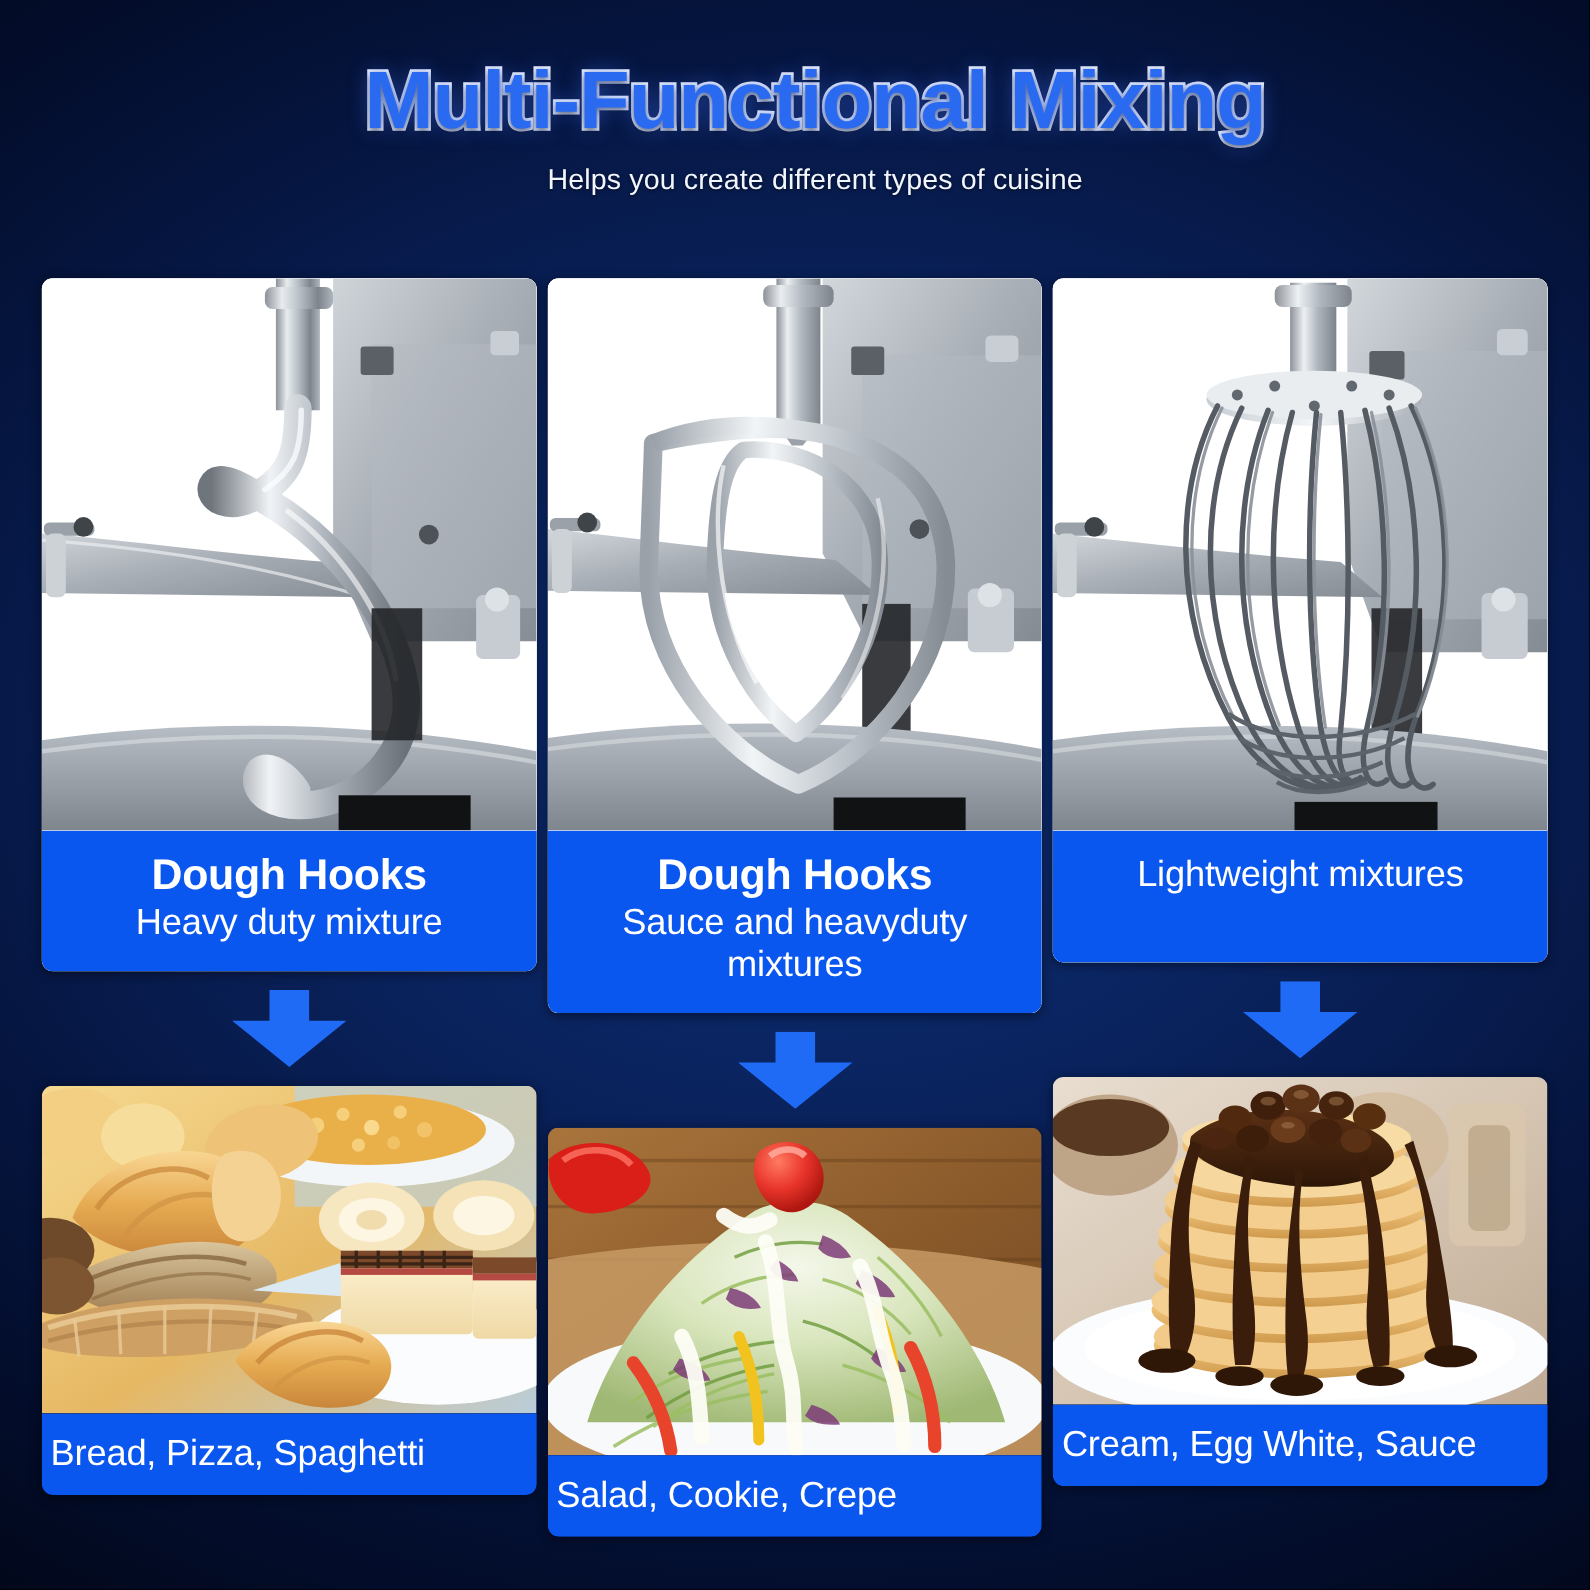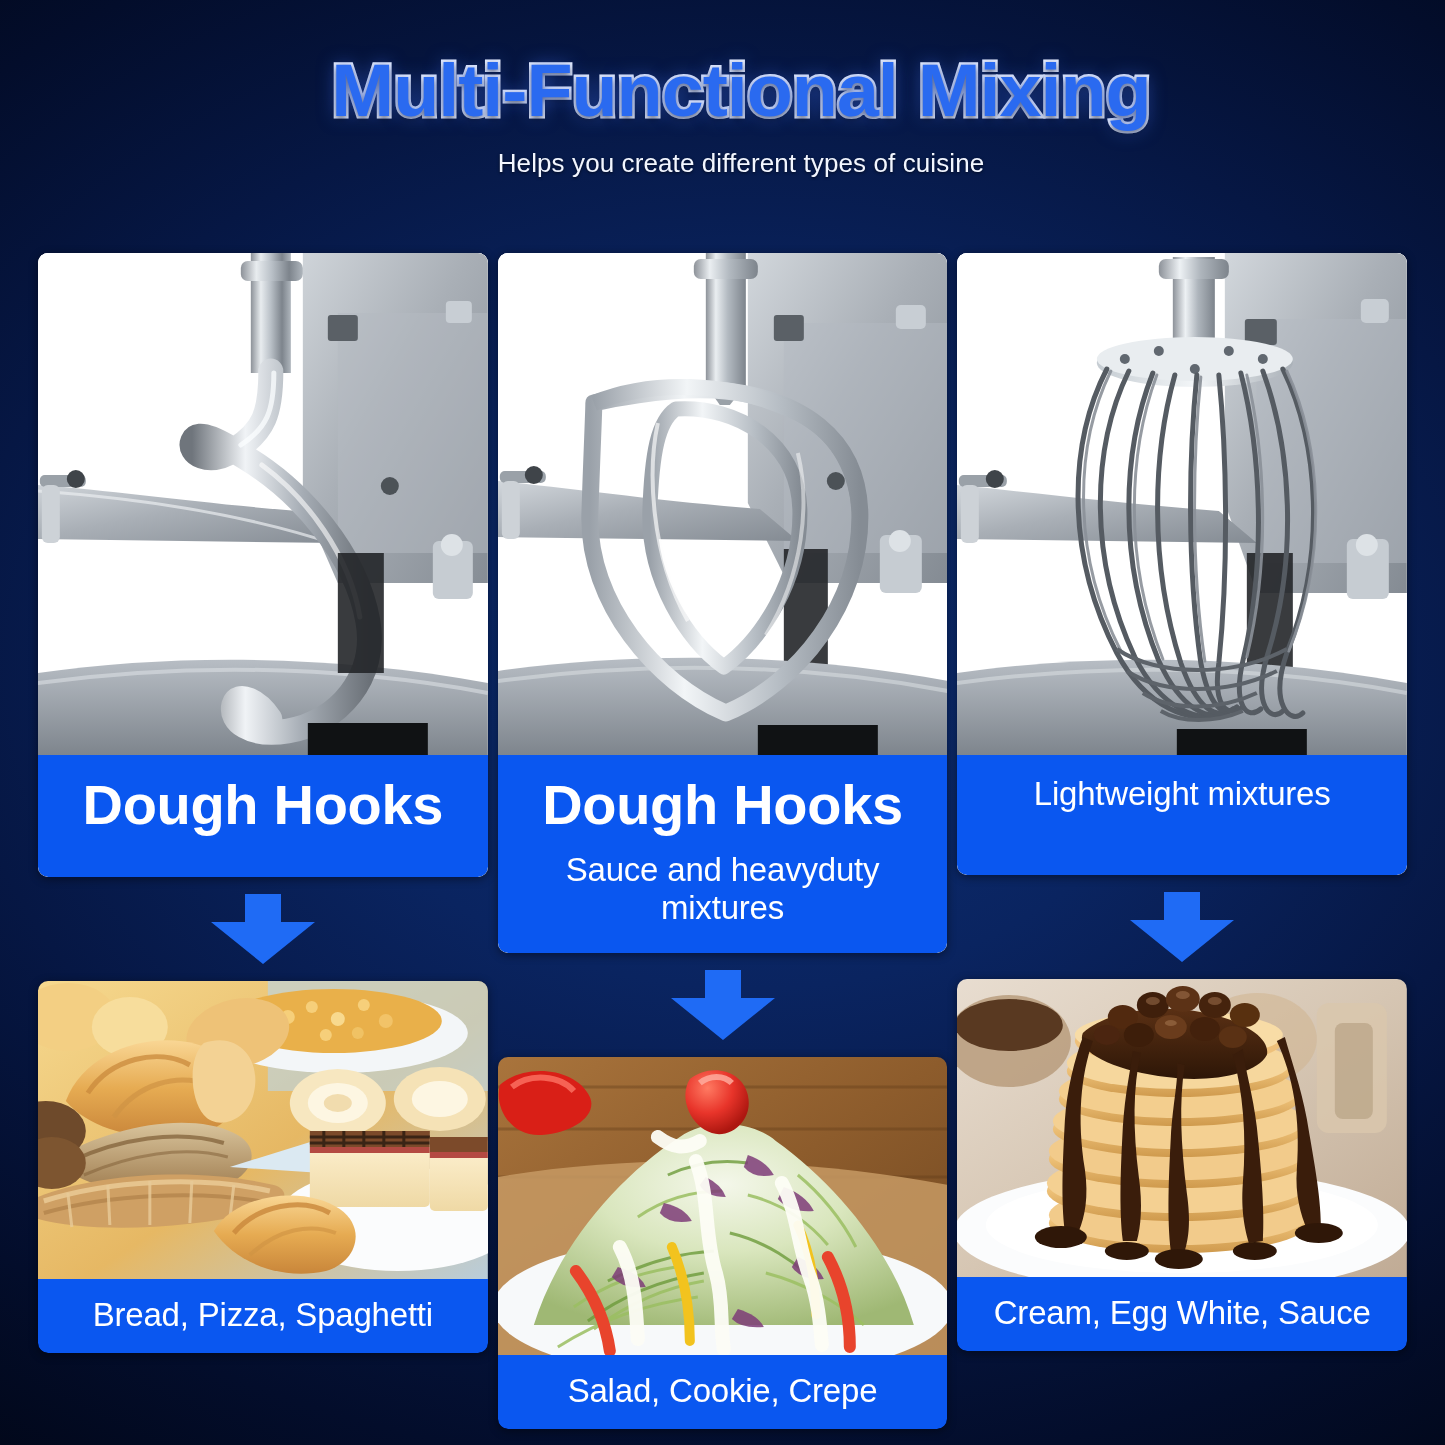"Dough Hooks" .tool-name { font-size: 56px -> 39px; margin-bottom: 16px -> 2px }
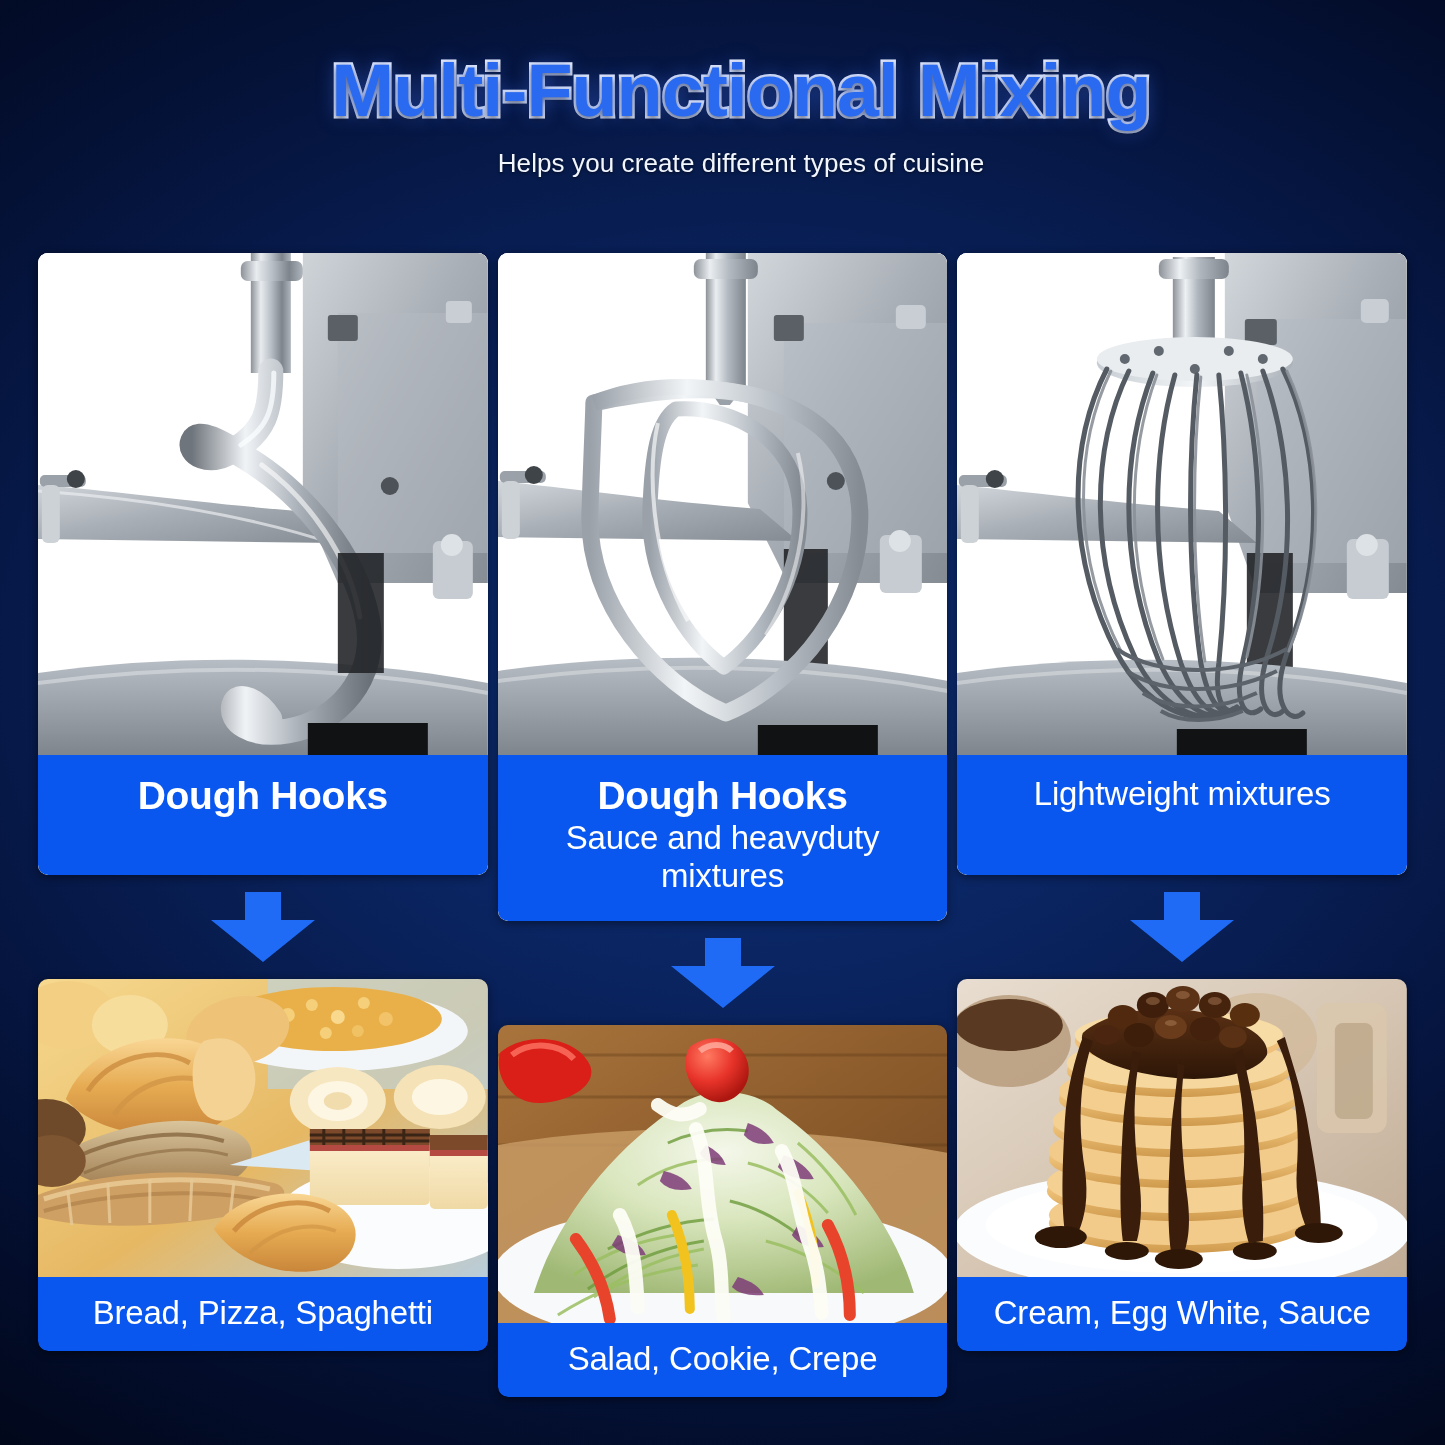"Heavy duty mixture" div.tool-desc { html: none -> <div>Heavy duty mixture</div> }
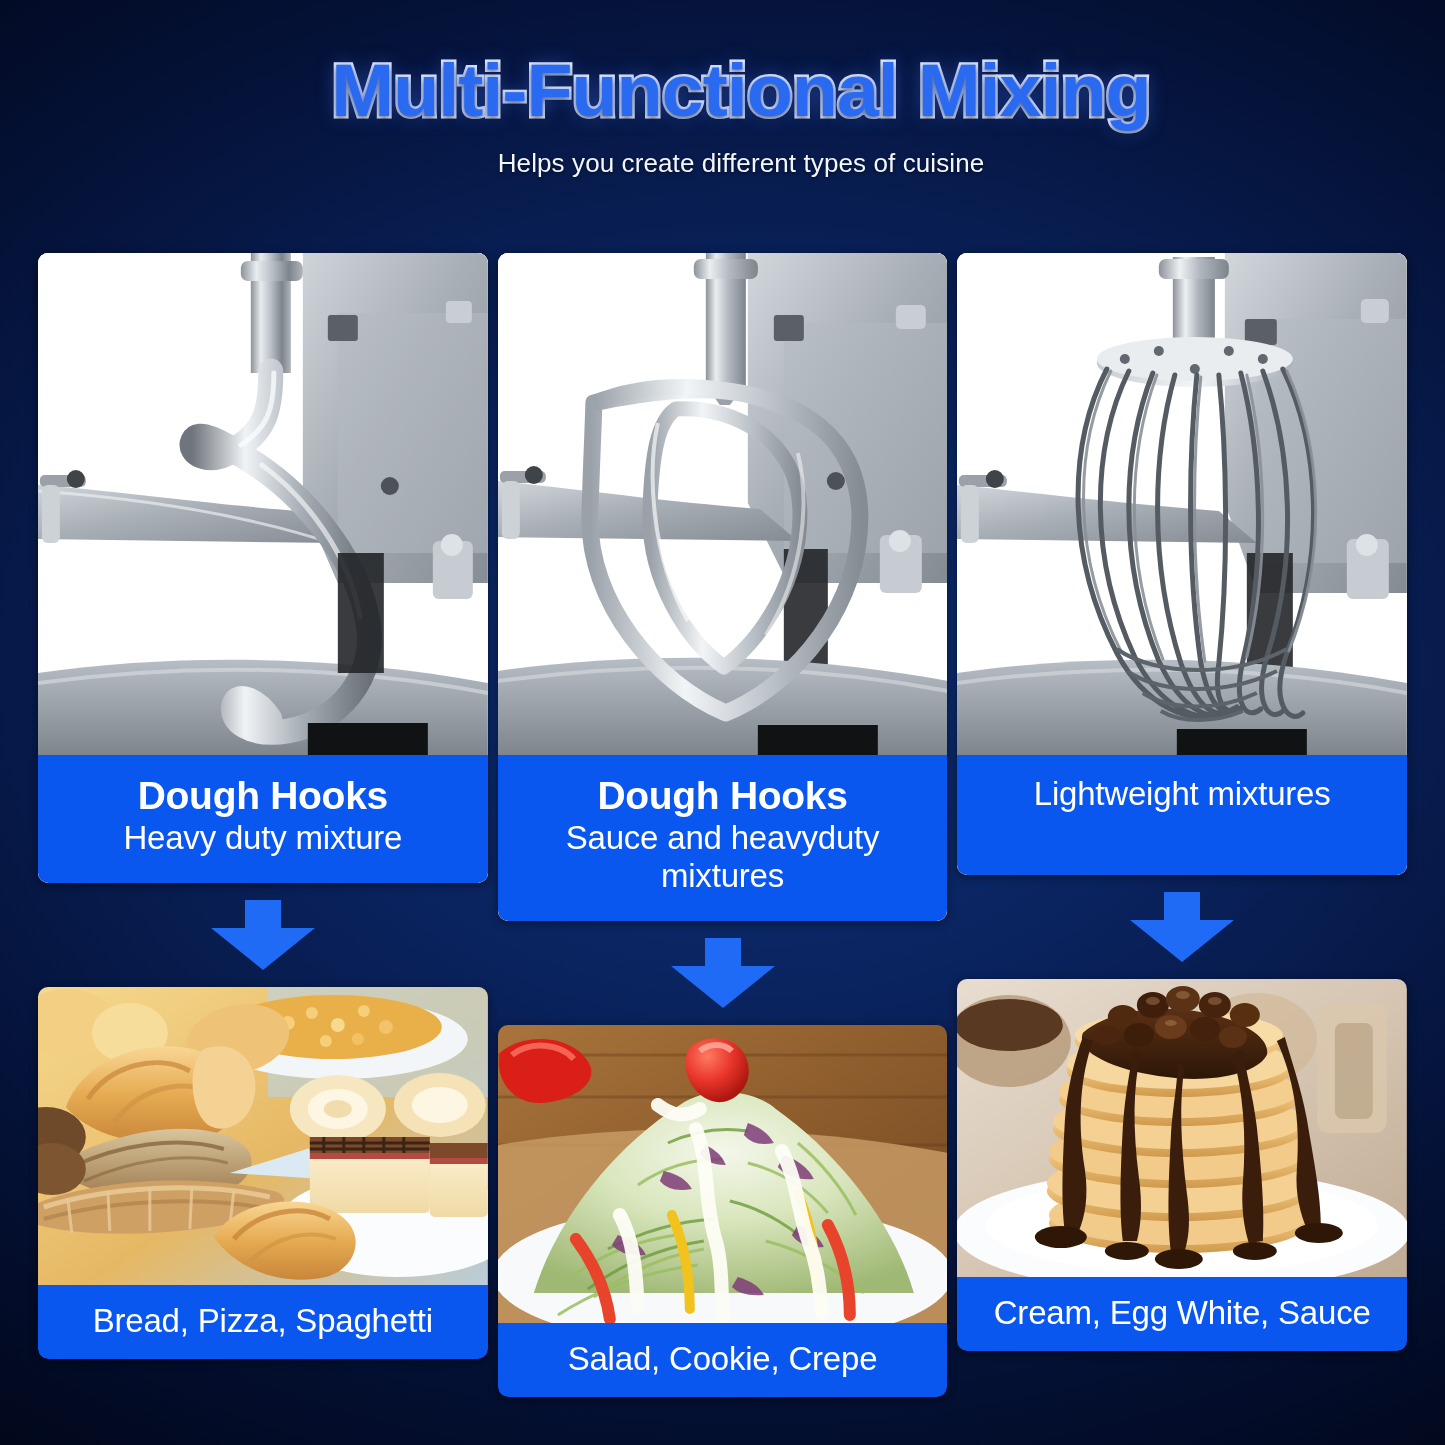"Bread, Pizza, Spaghetti" .food-label { text-align: center -> none }
